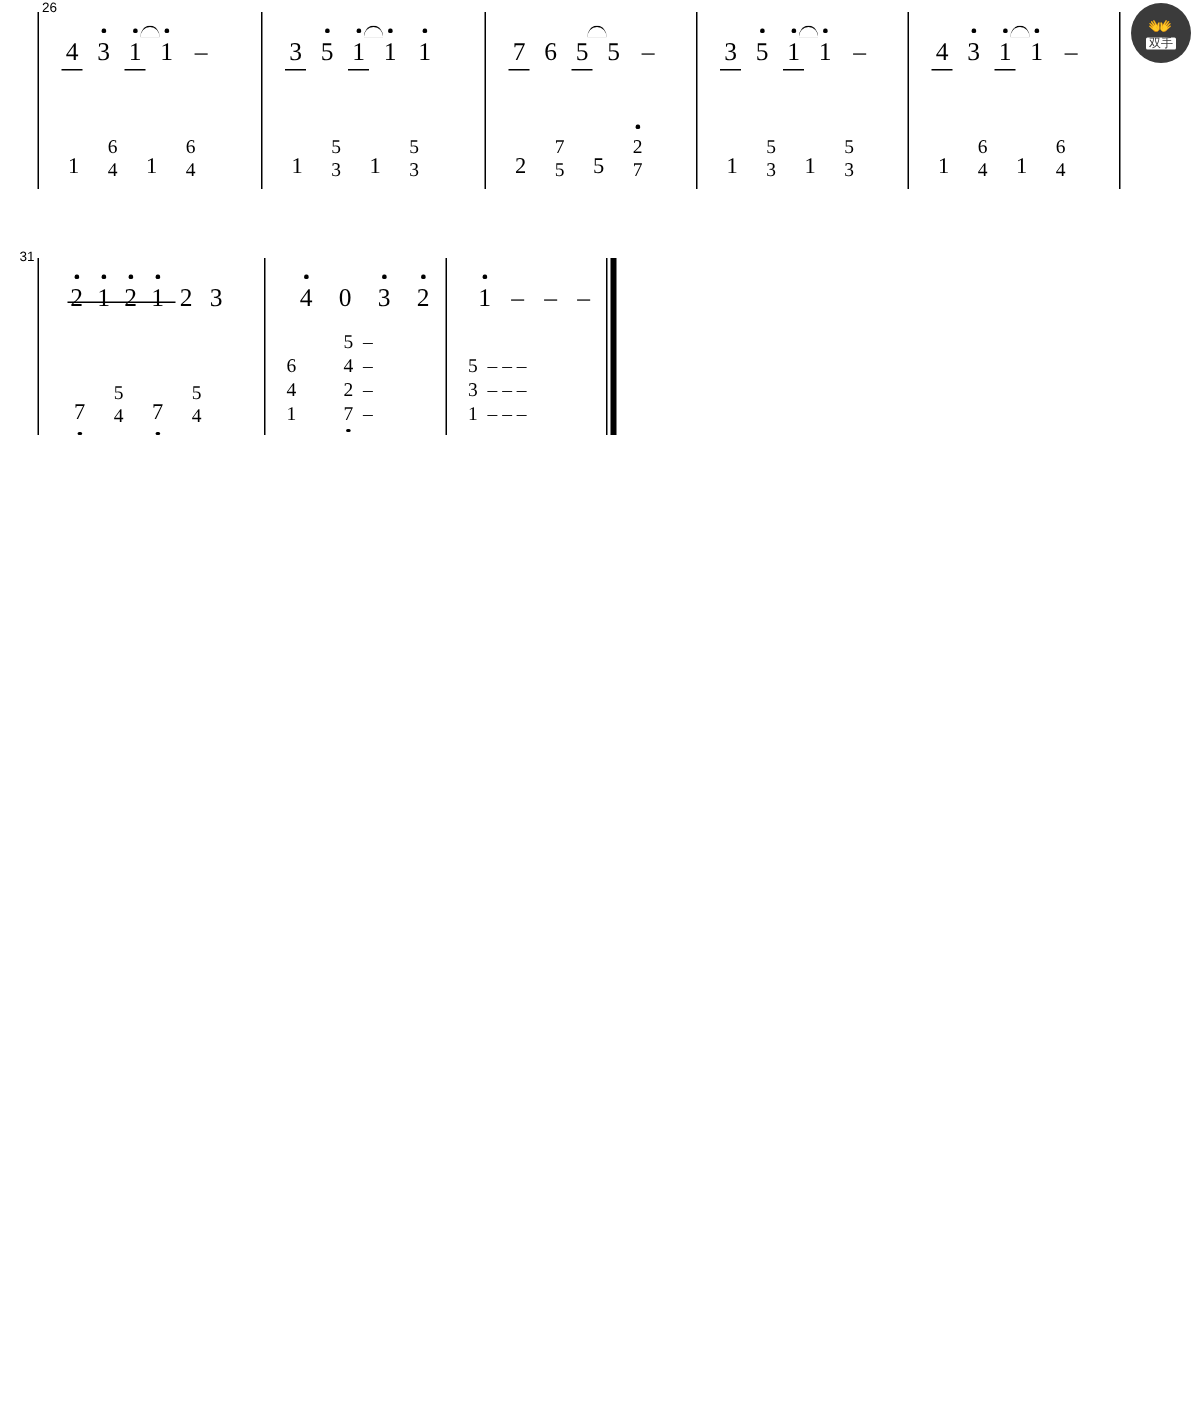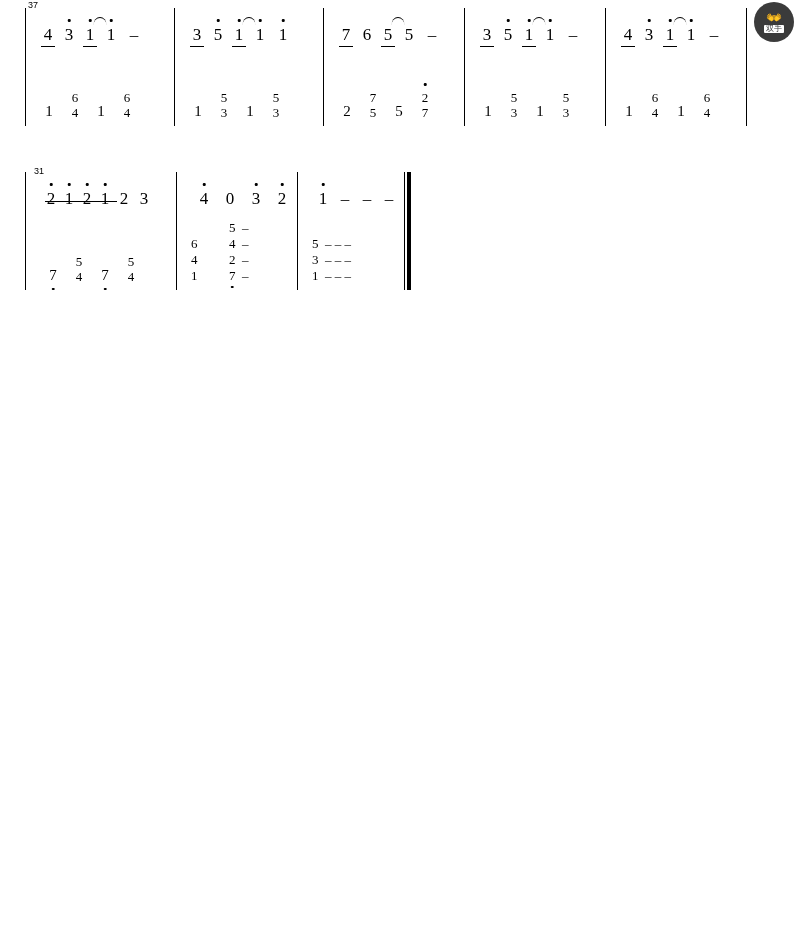"37" div.measure-number { text: 37 -> 26 }
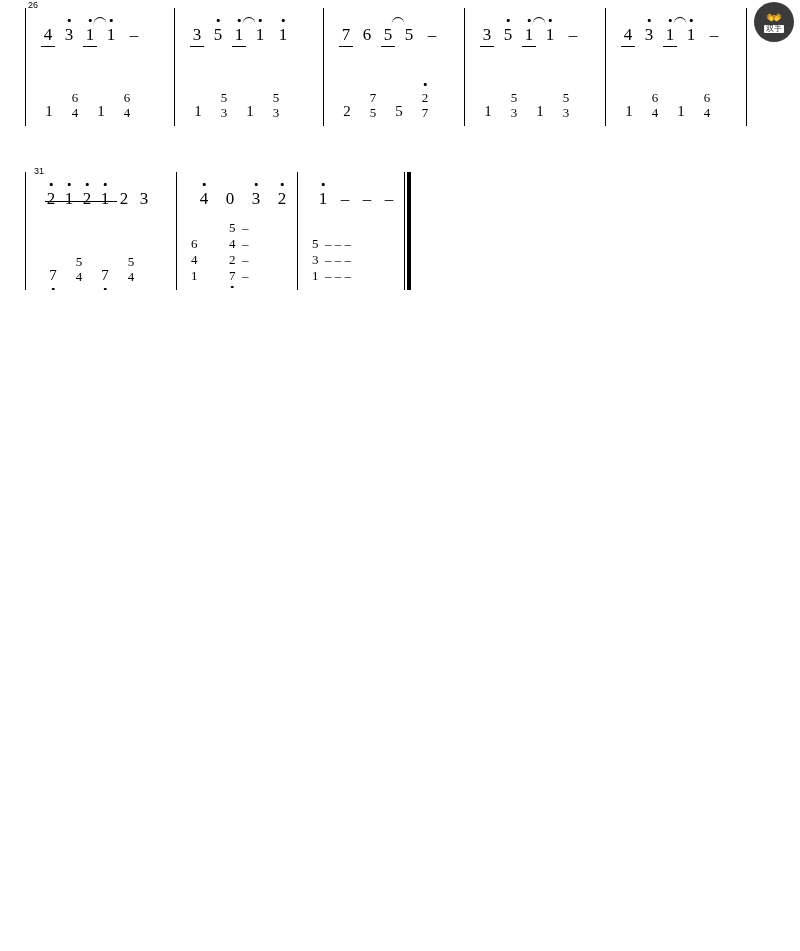"31" #meas-num-31 { left: 34px -> 13px }
